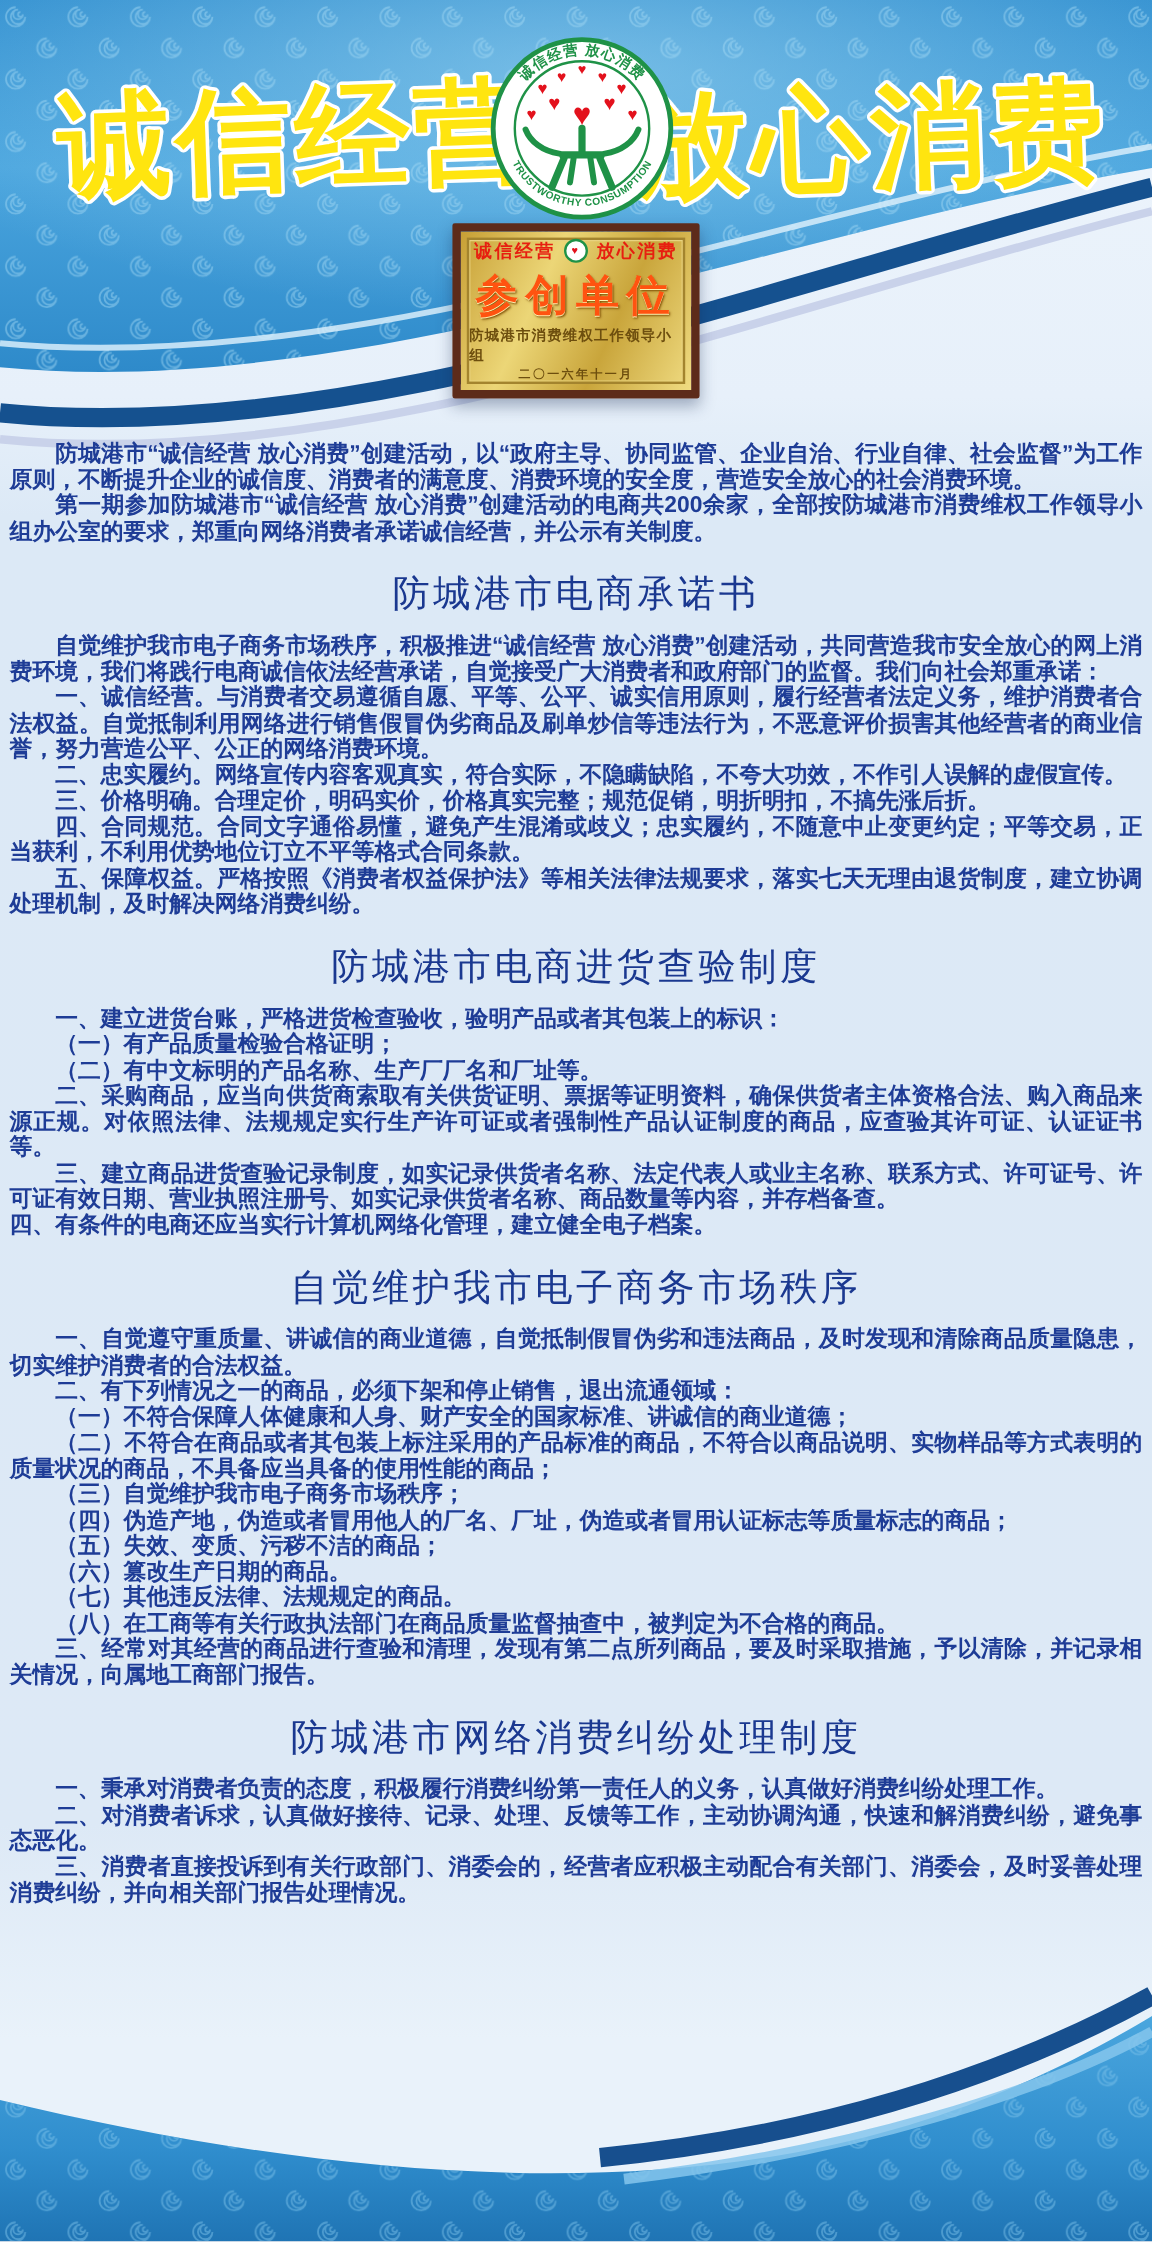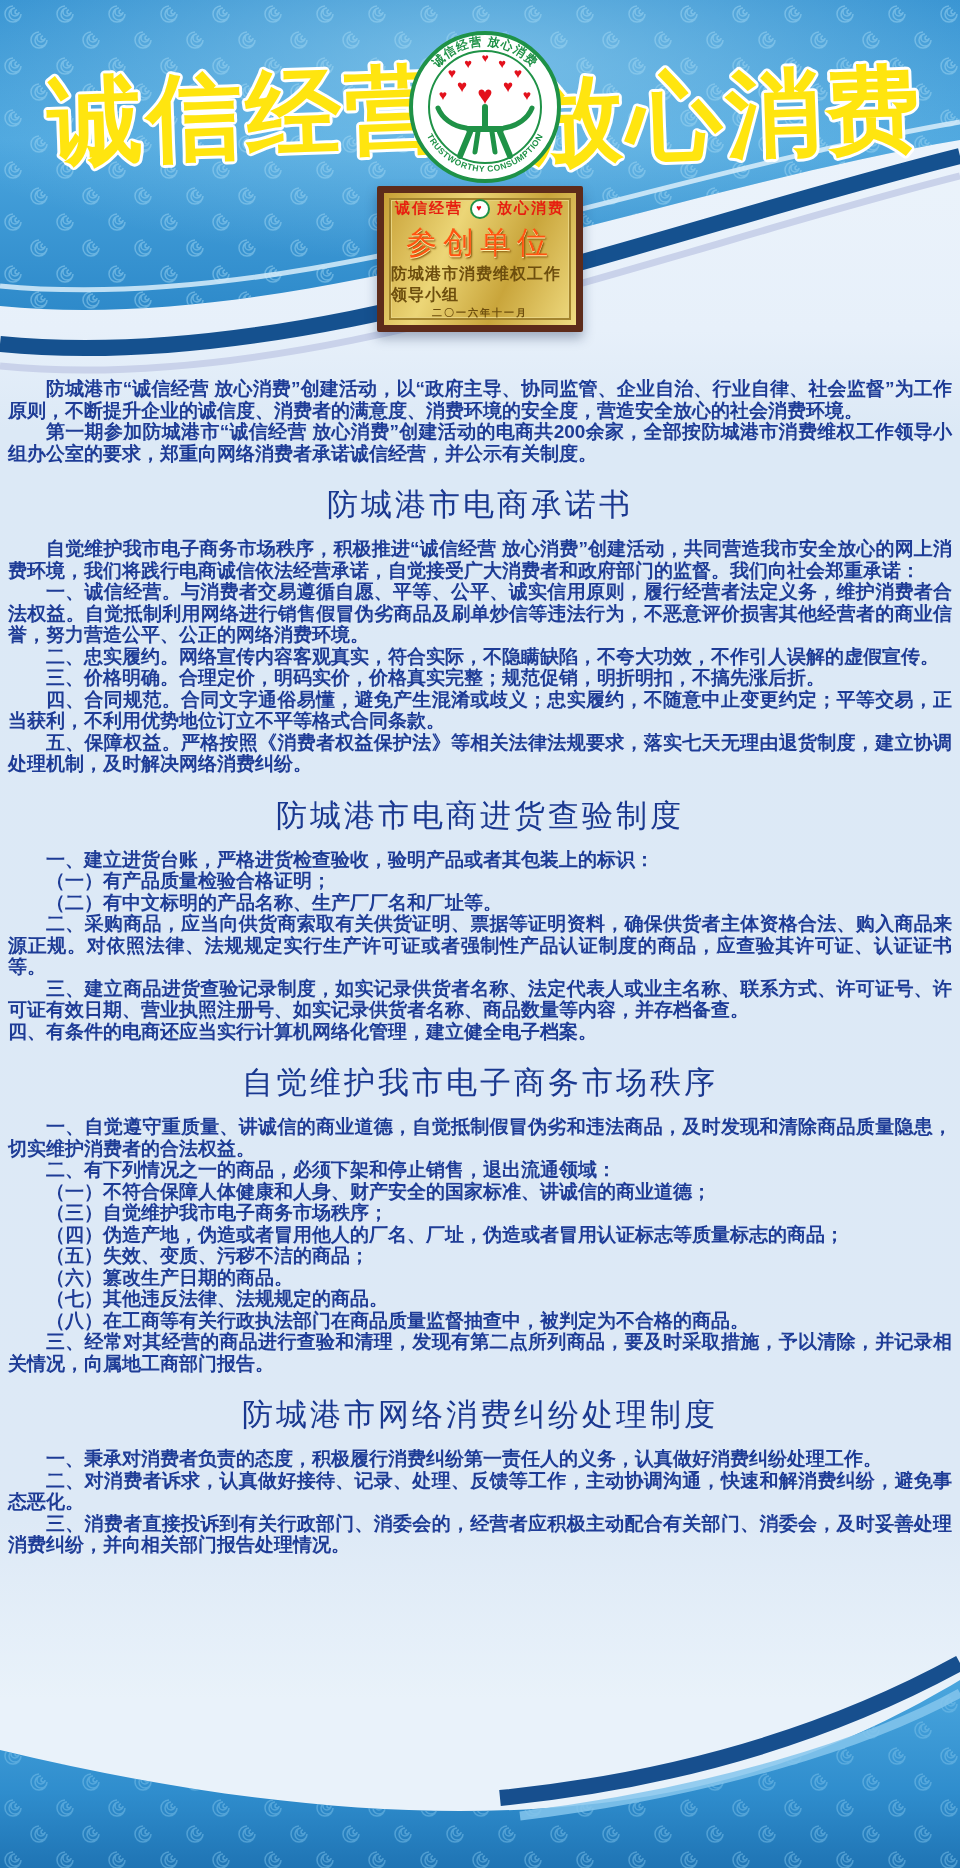"参创单位" .plaque-main { font-size: 31px -> 36px; font-weight: normal -> bold }
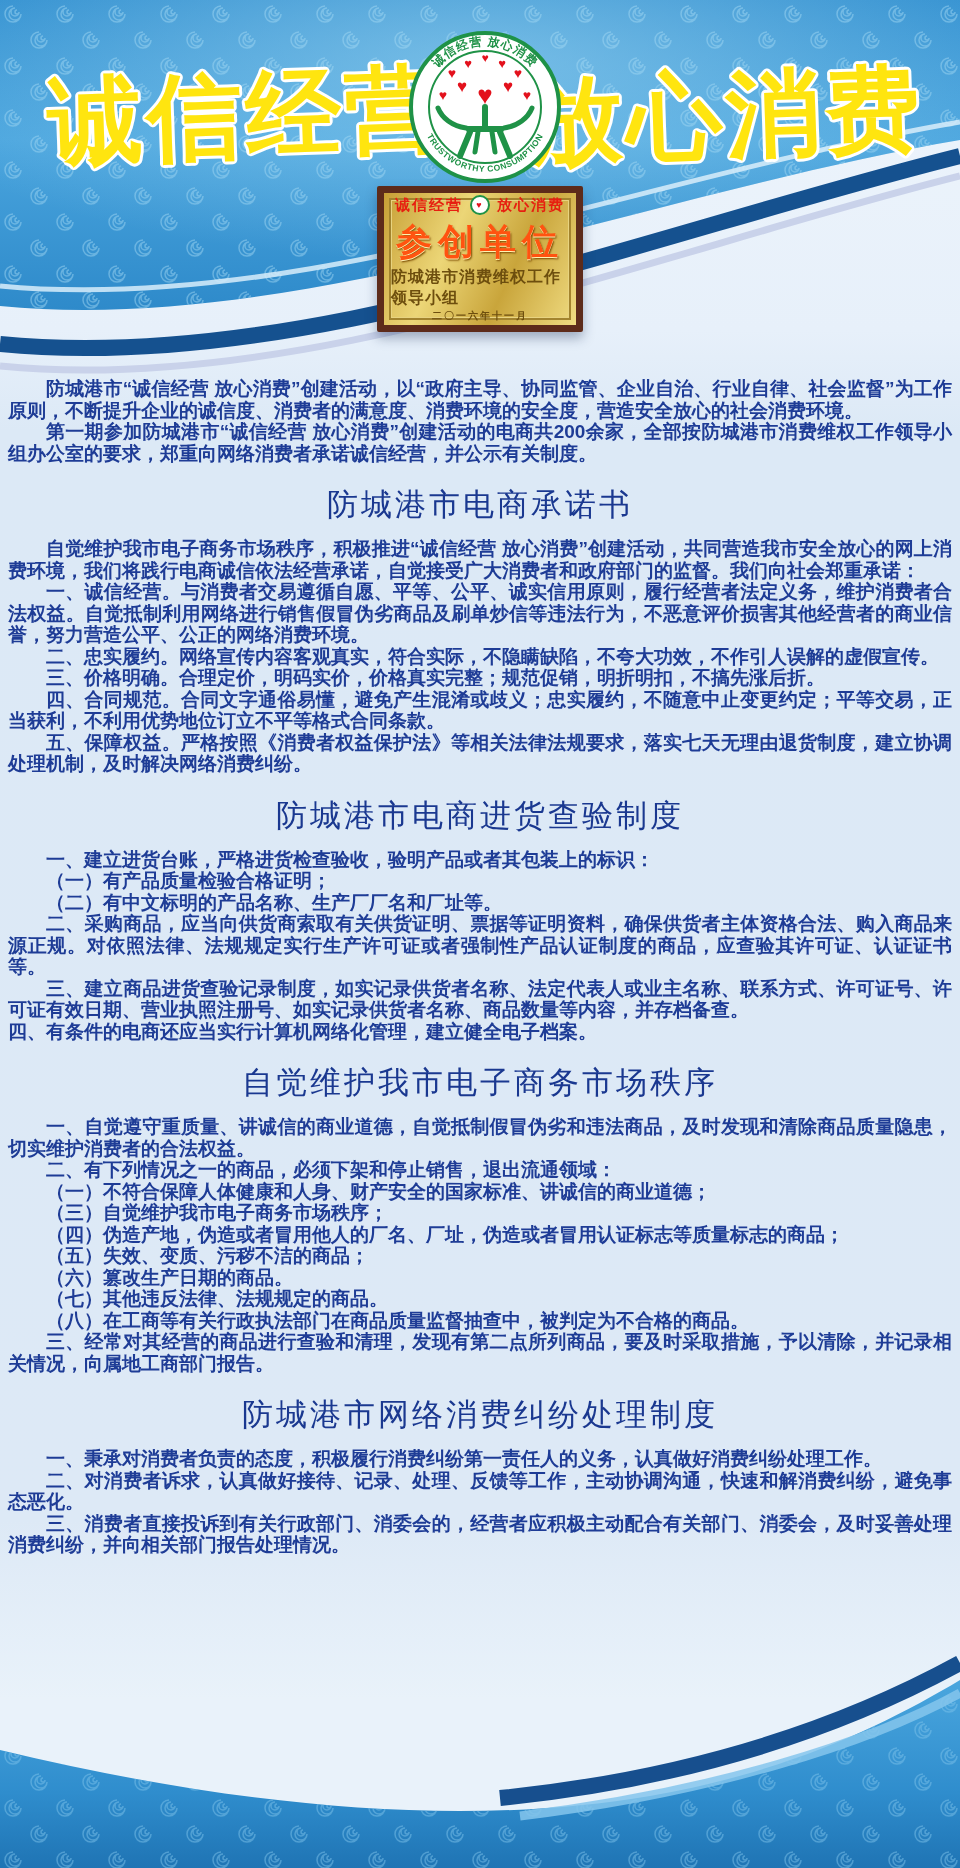"防城港市消费维权工作领导小组" .plaque-issuer { font-size: 16px -> 12px }
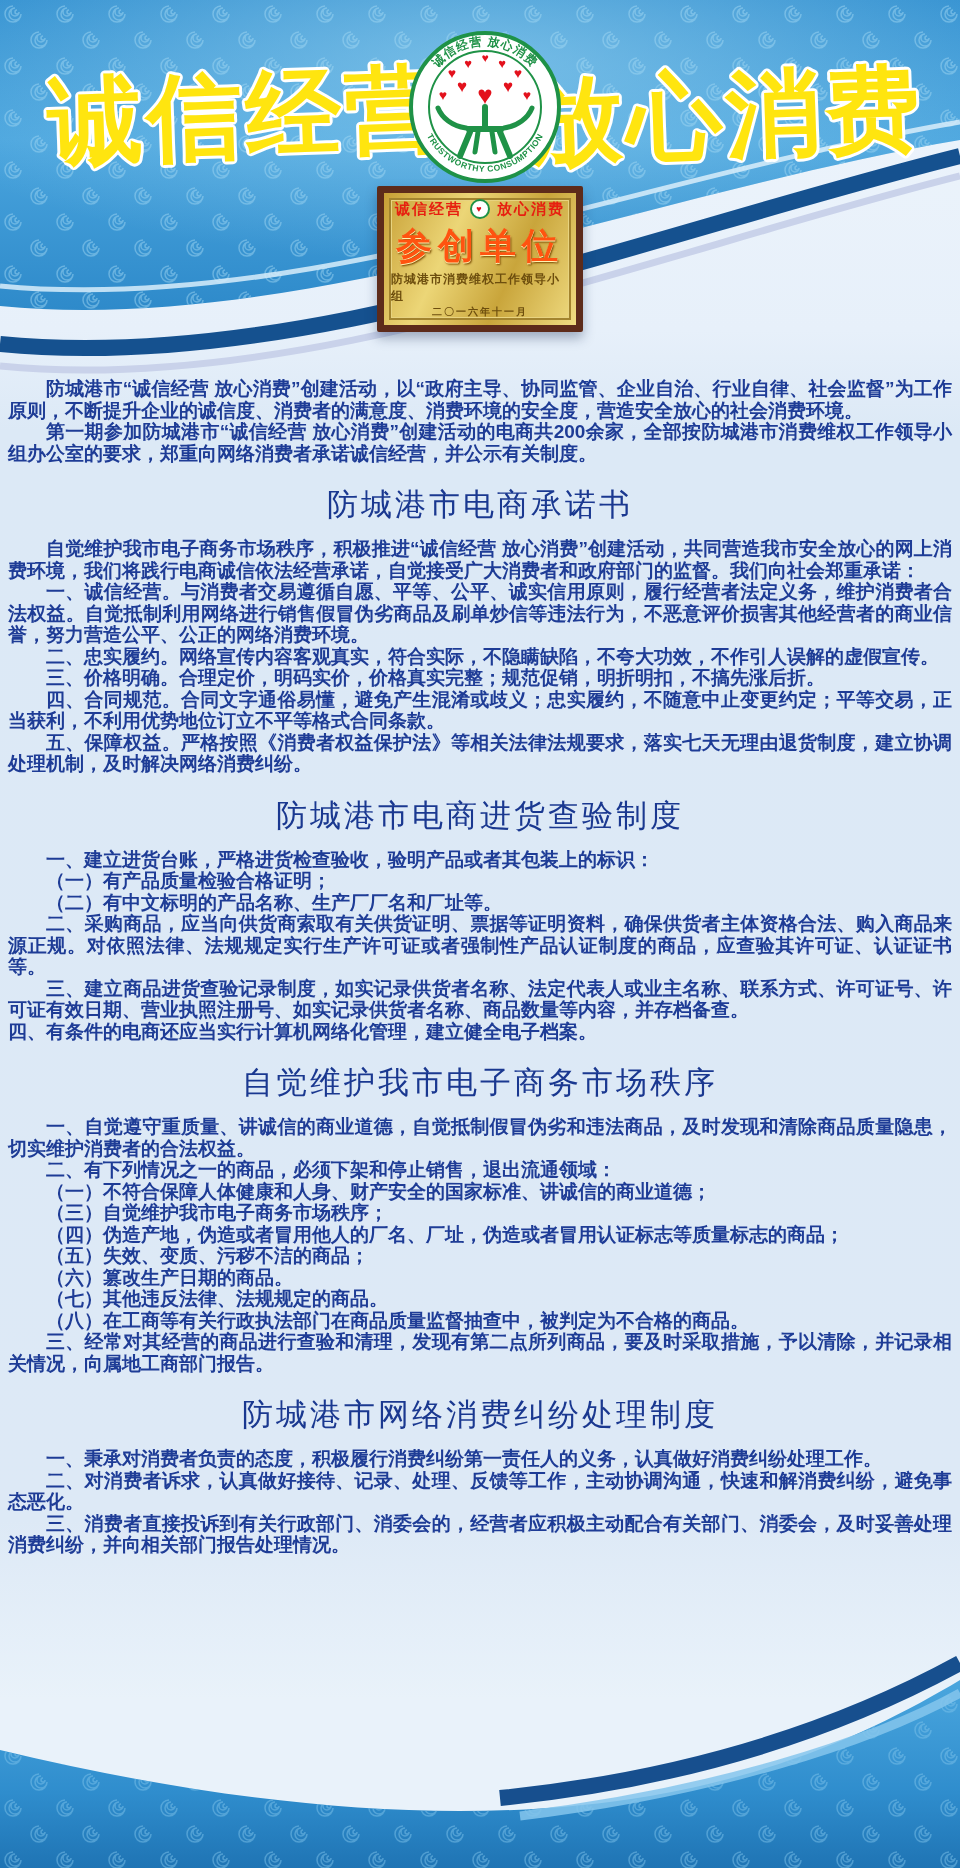"防城港市“诚信经营" .content { top: 378px -> 368px }
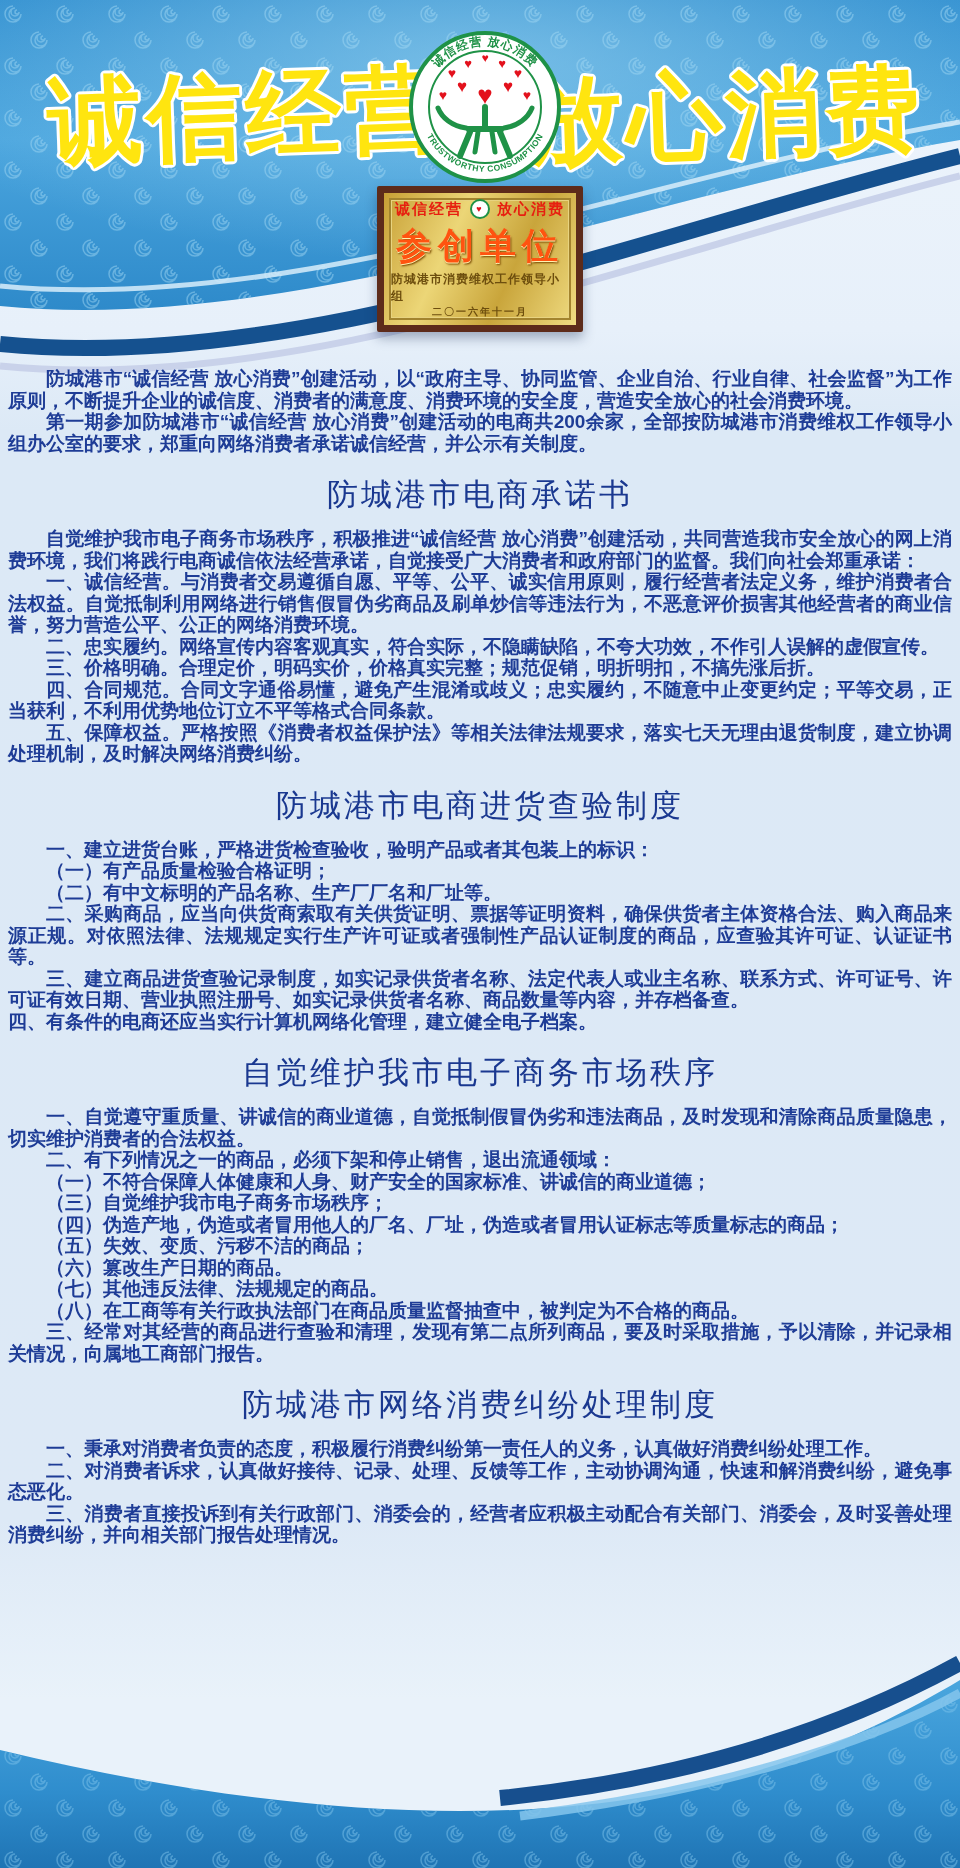"（二）不符合在商品或者其包装上标注采用的产品标准的商品，不符合以商品说明、实物样" p.para { html: none -> <p>（二）不符合在商品或者其包装上标注采用的产品标准的商品，不符合以商品说明、实物样品等方式表明的质量状况的商品，不具备应当具备的使用性能的商品；</p> }
